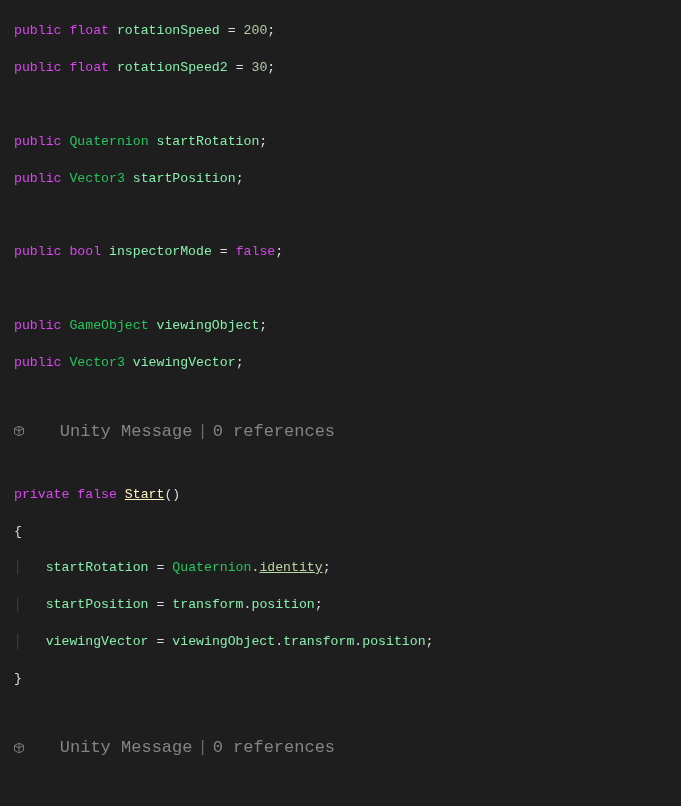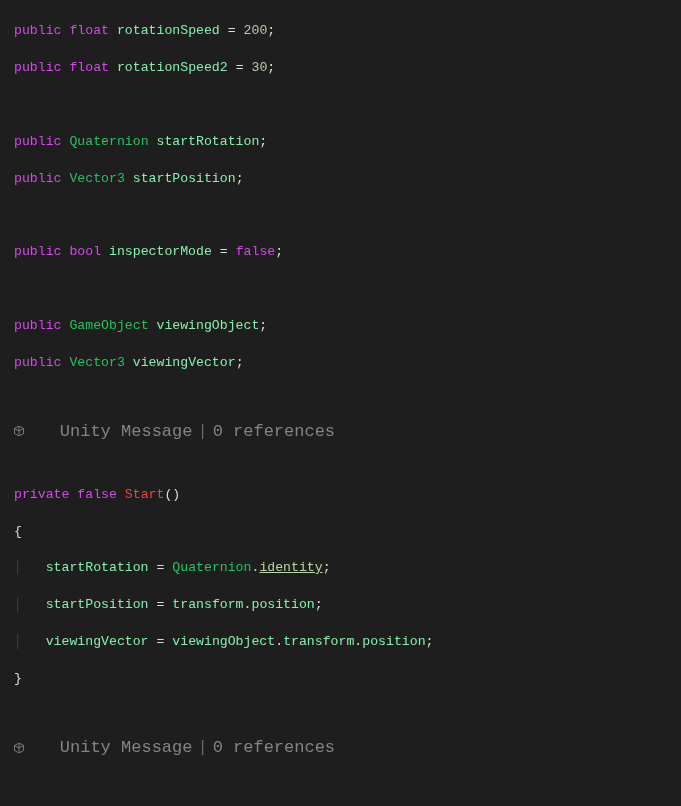"Start" .method { color: #ef4444 -> #fef9c3; text-decoration: none -> underline }
